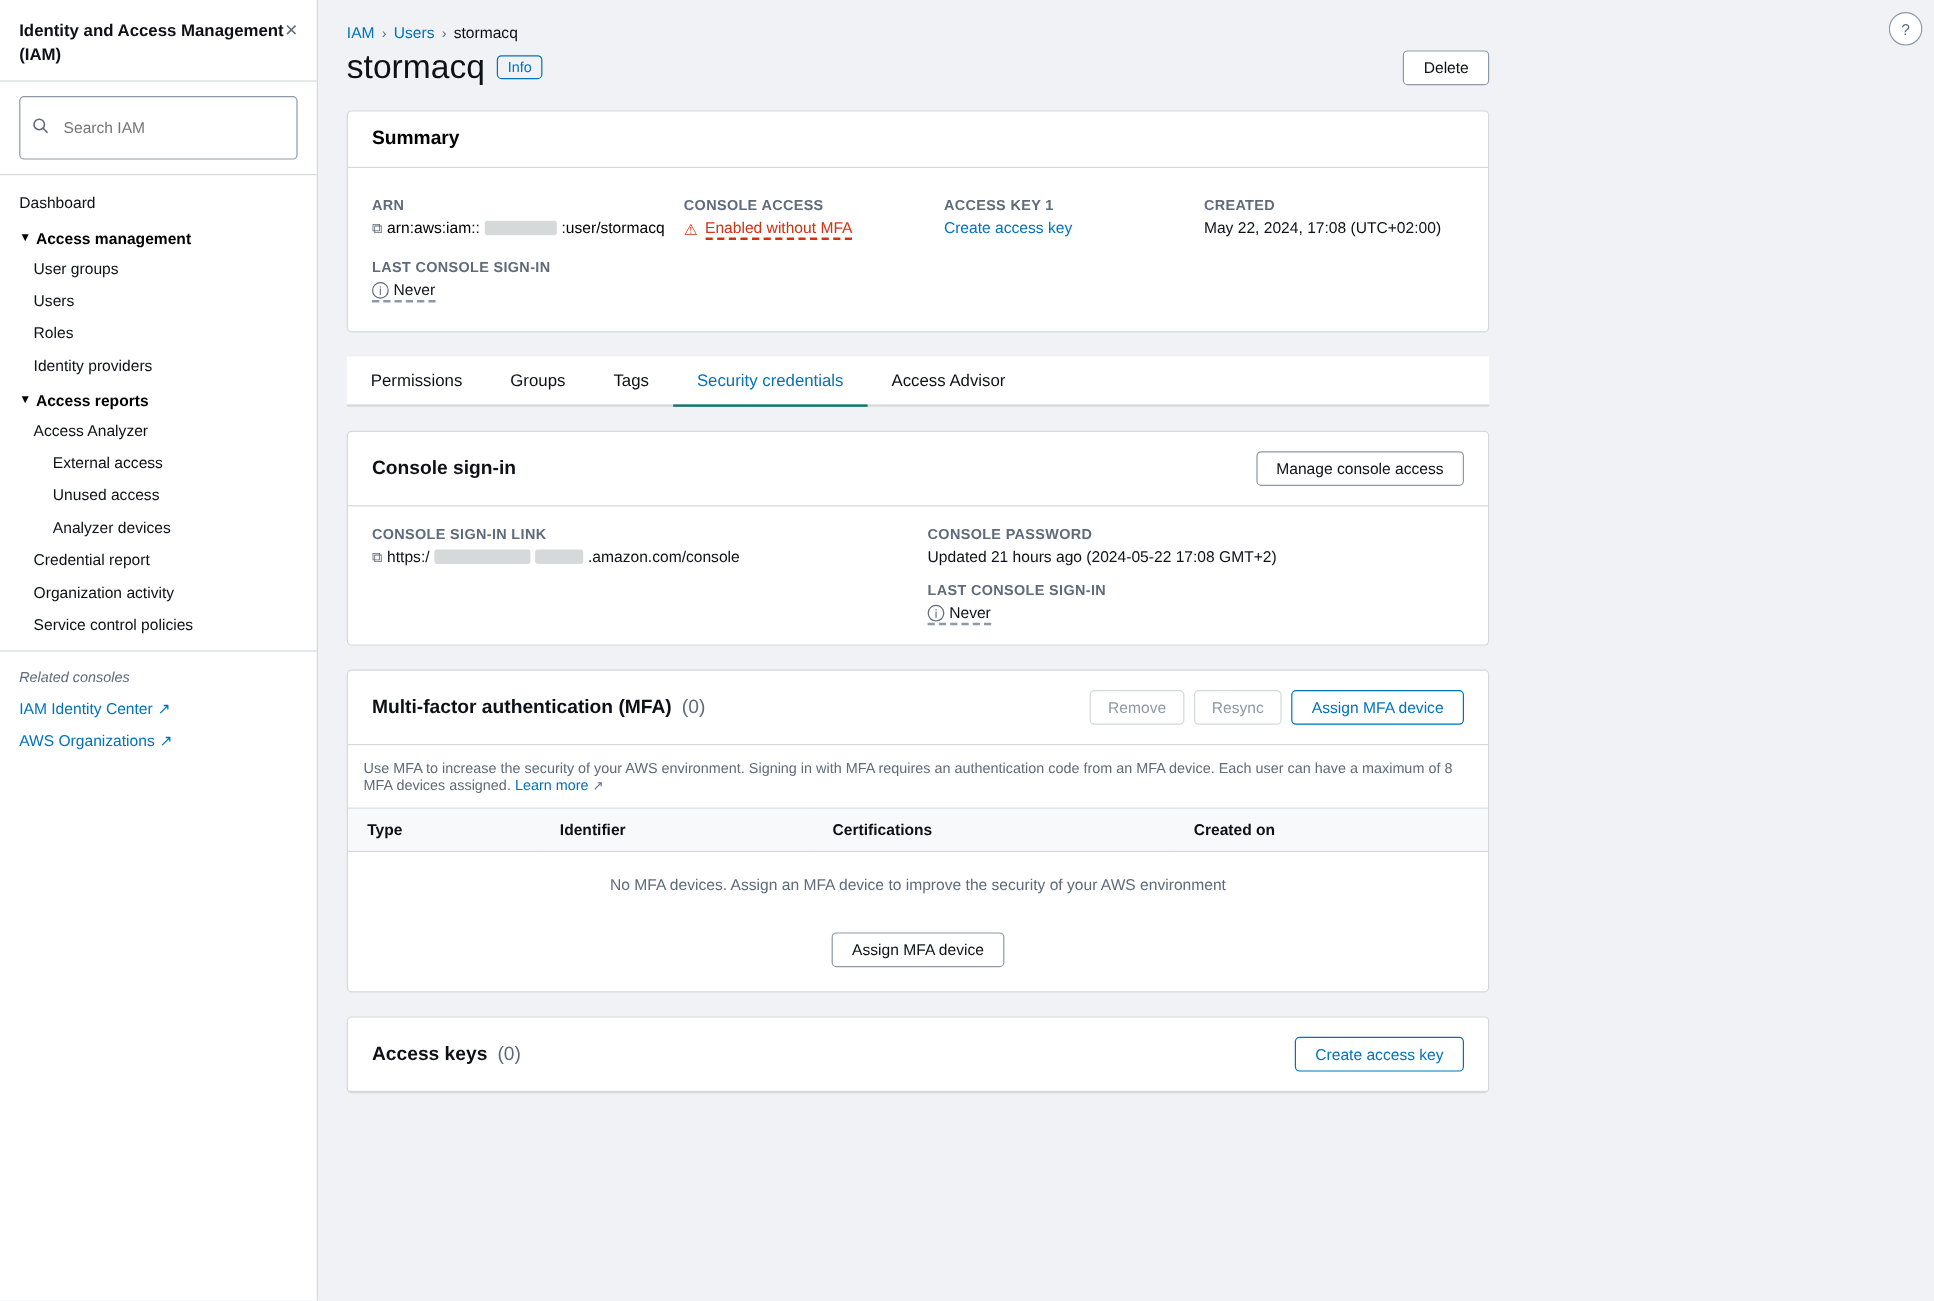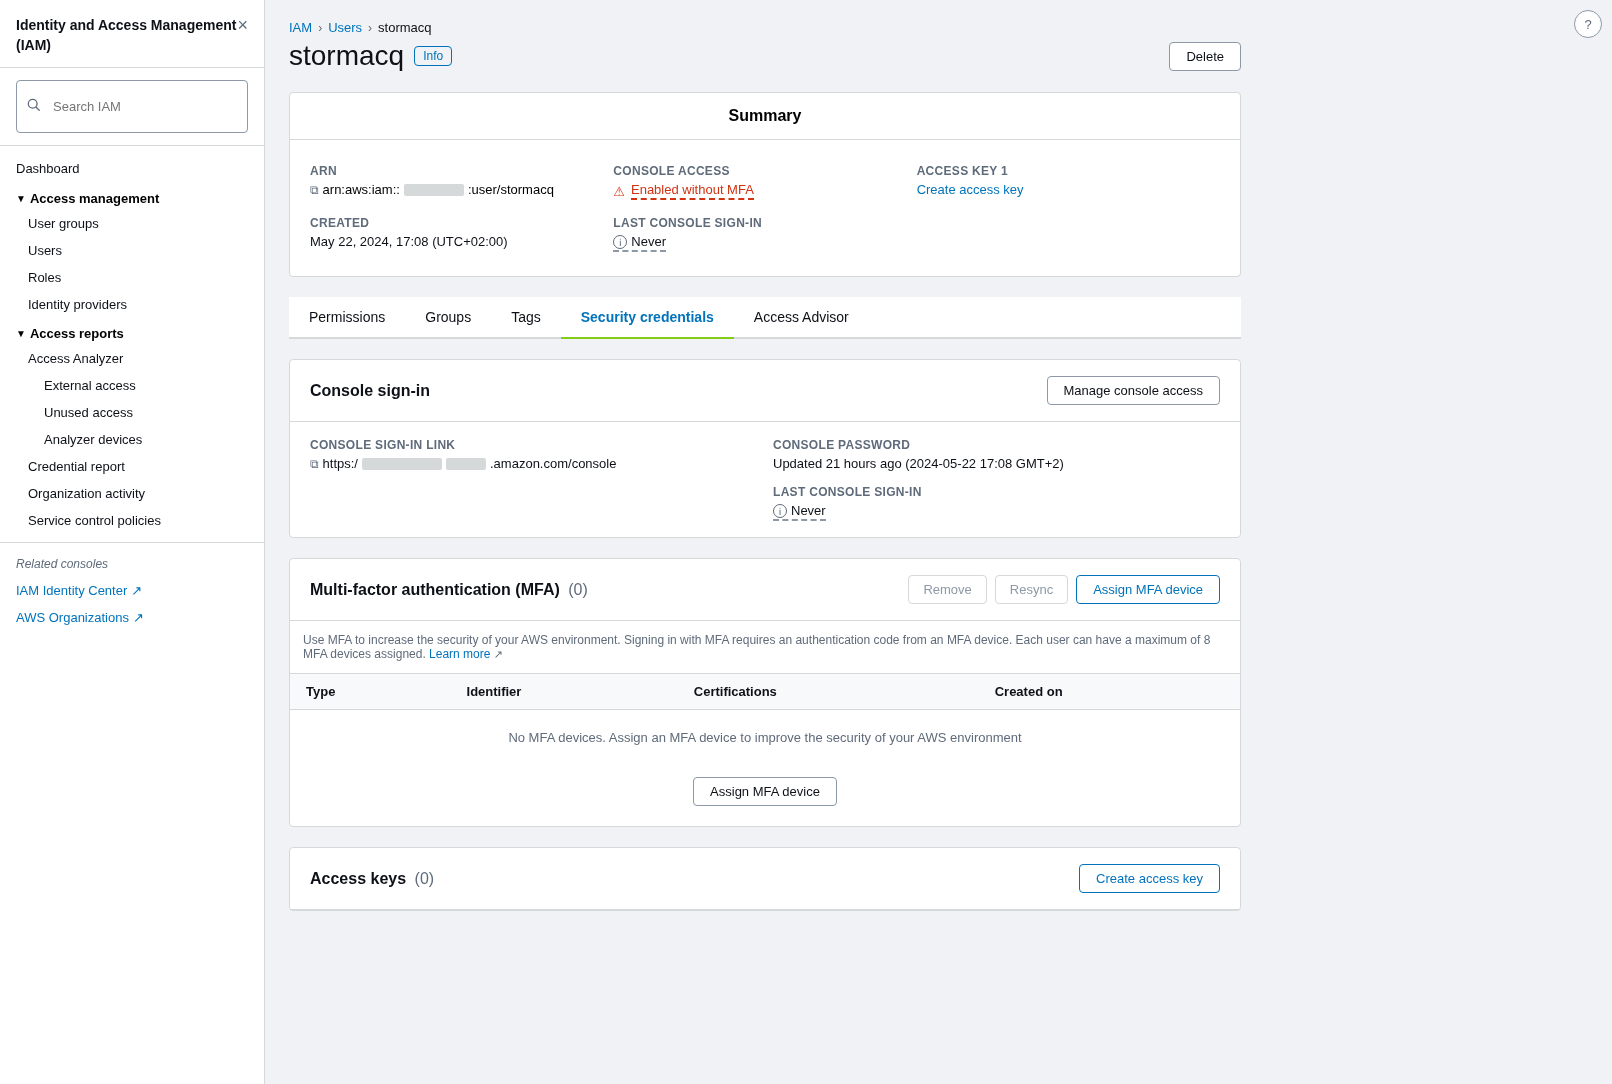"Summary" .card-header { text-align: center -> none }
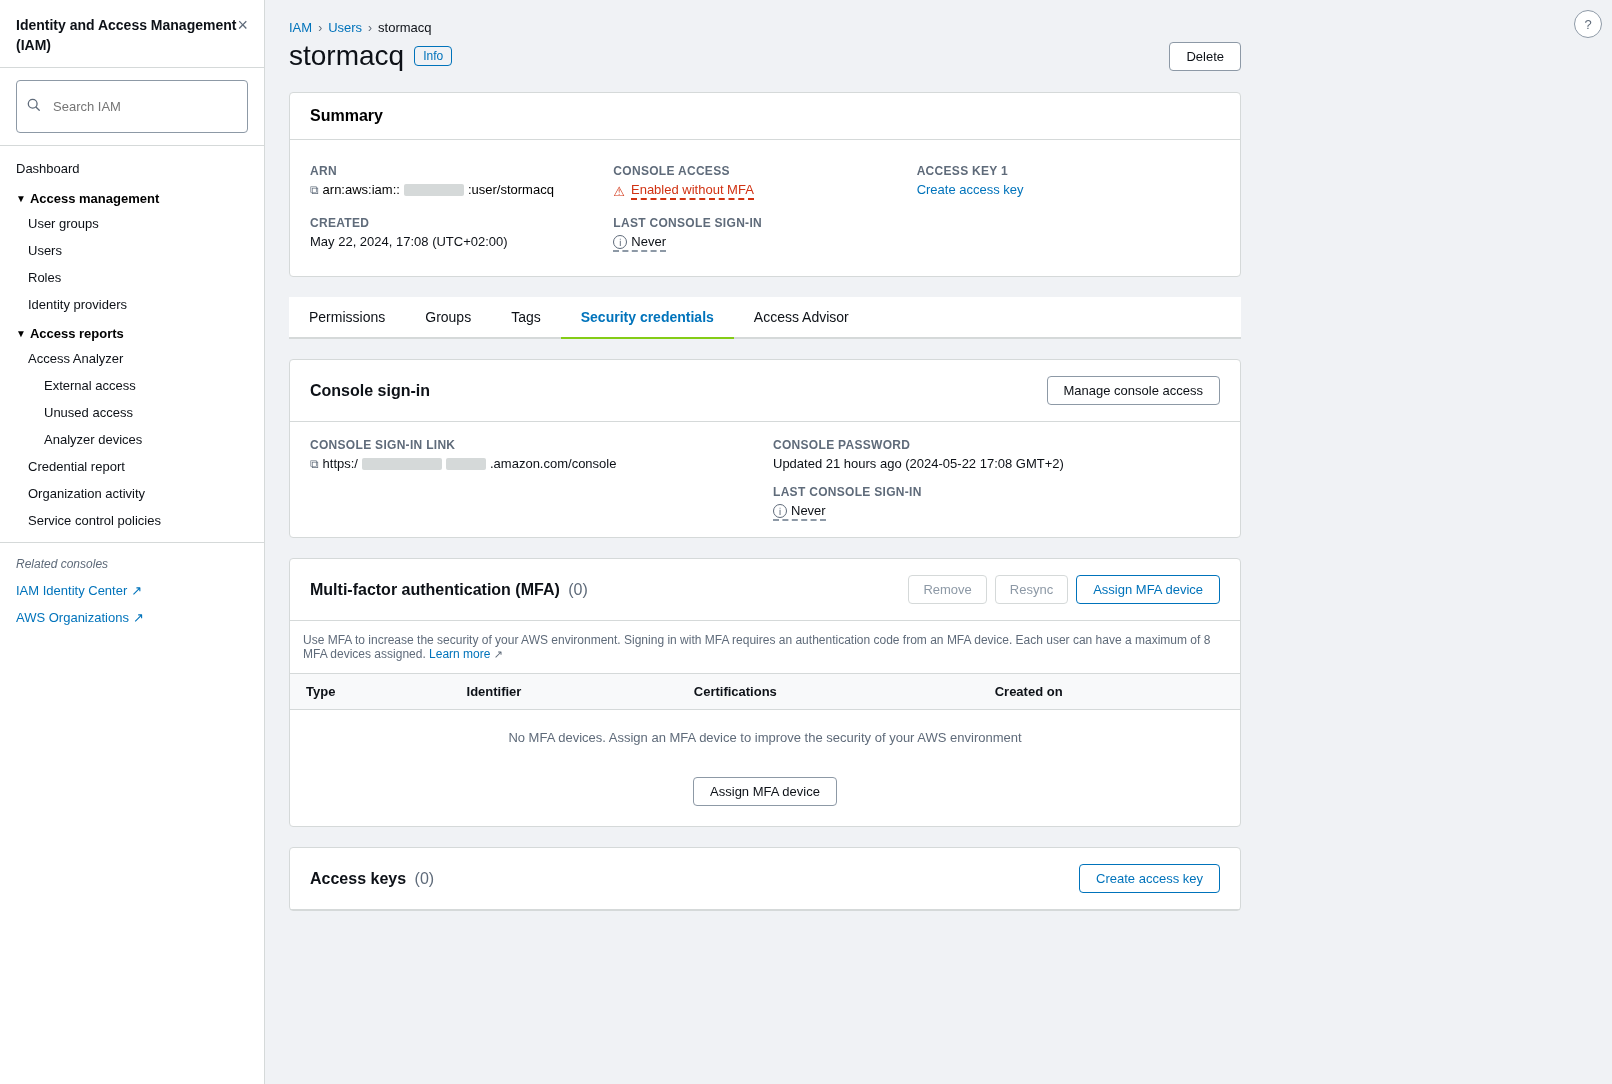"ARN" .summary-grid { grid-template-columns: 1fr 1fr 1fr -> 1fr 1fr 1fr 1fr }
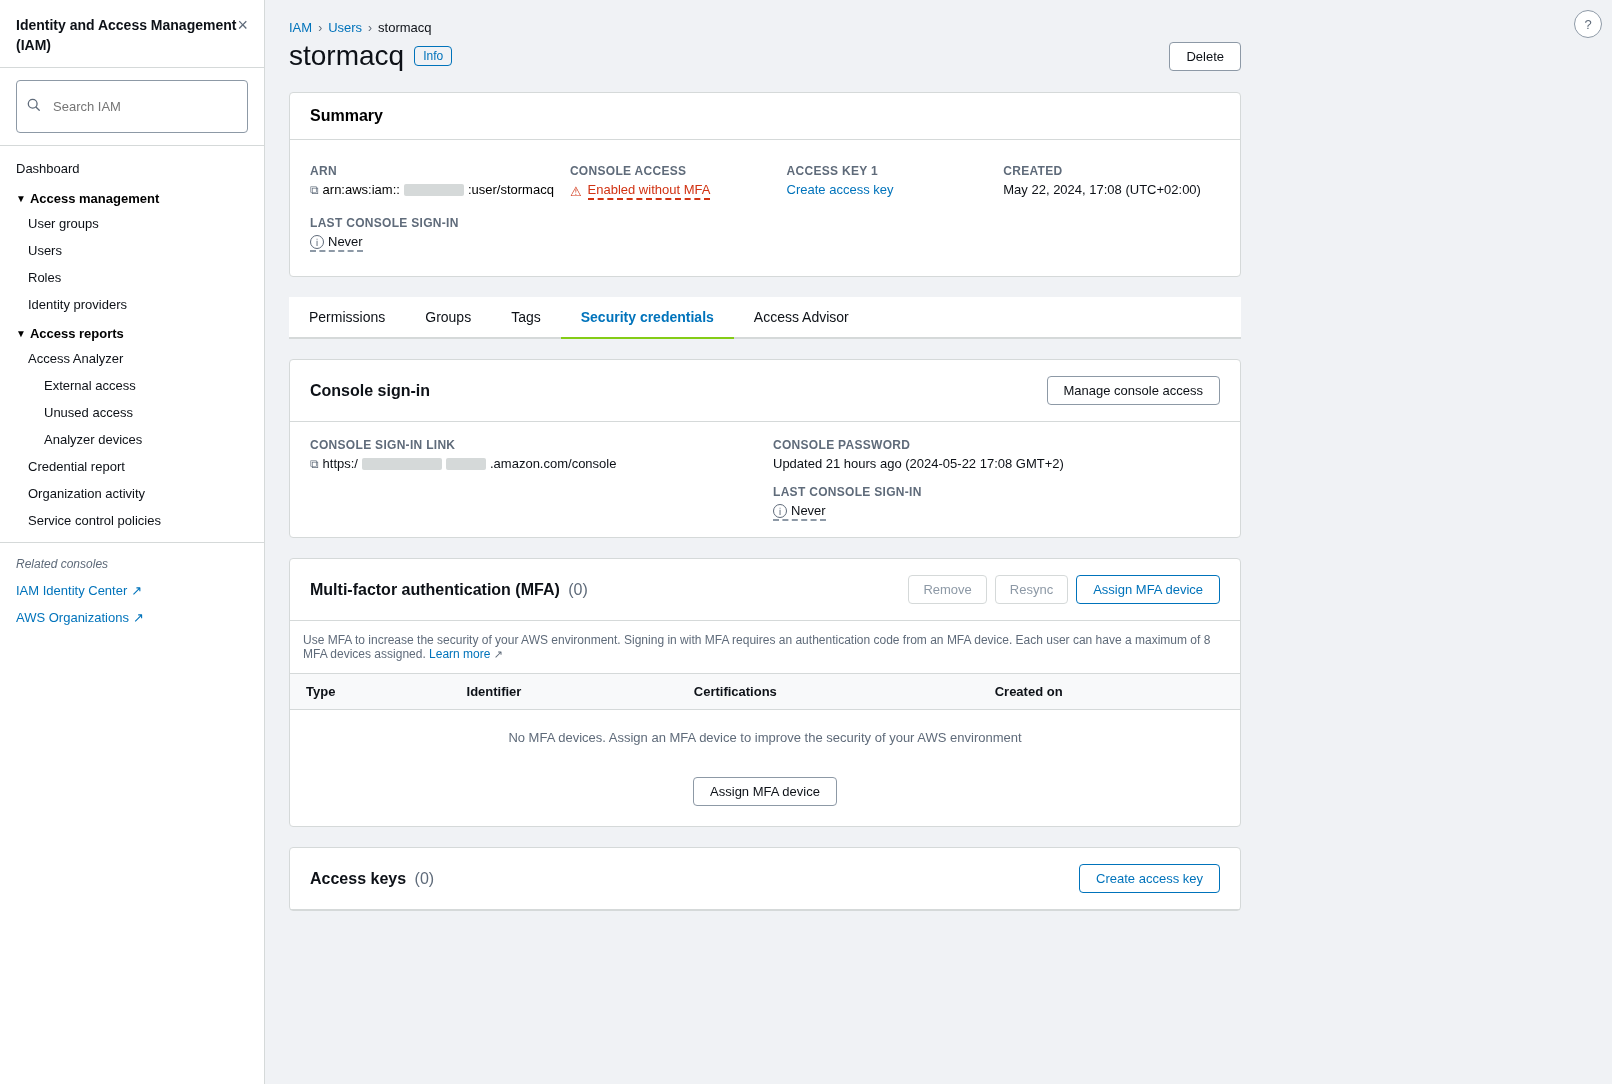"Security credentials" .tab.active { border-bottom: 2px solid #84cc16 -> 2px solid #0f766e; font-weight: 700 -> 400 }
